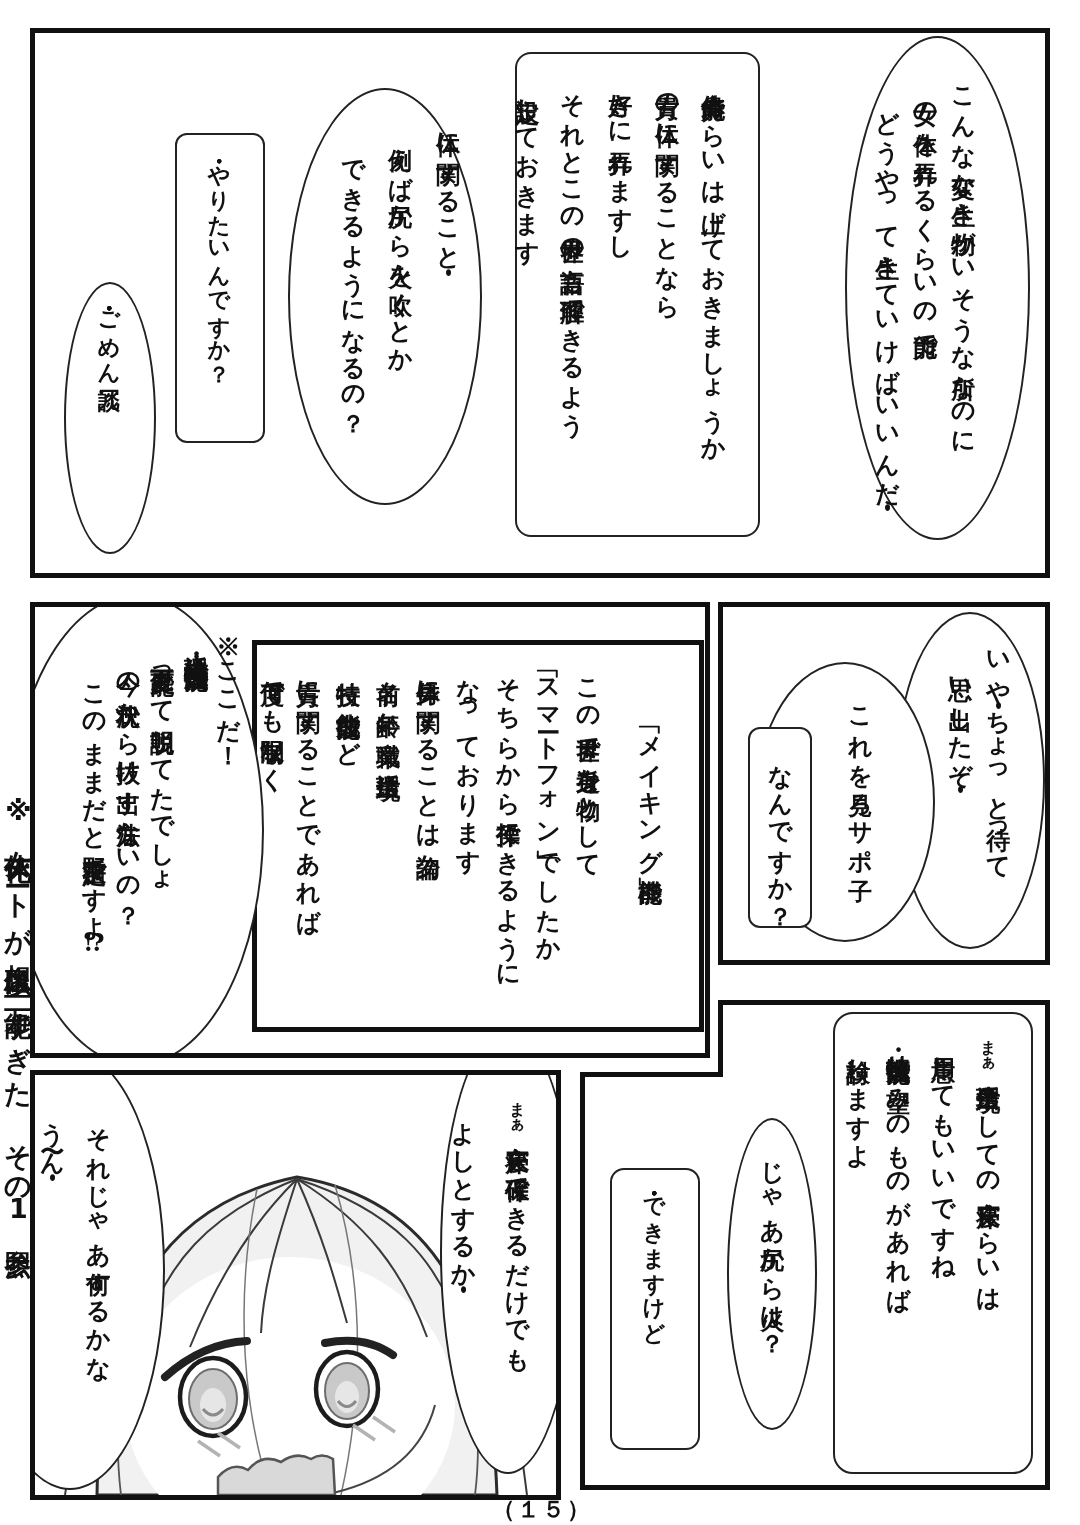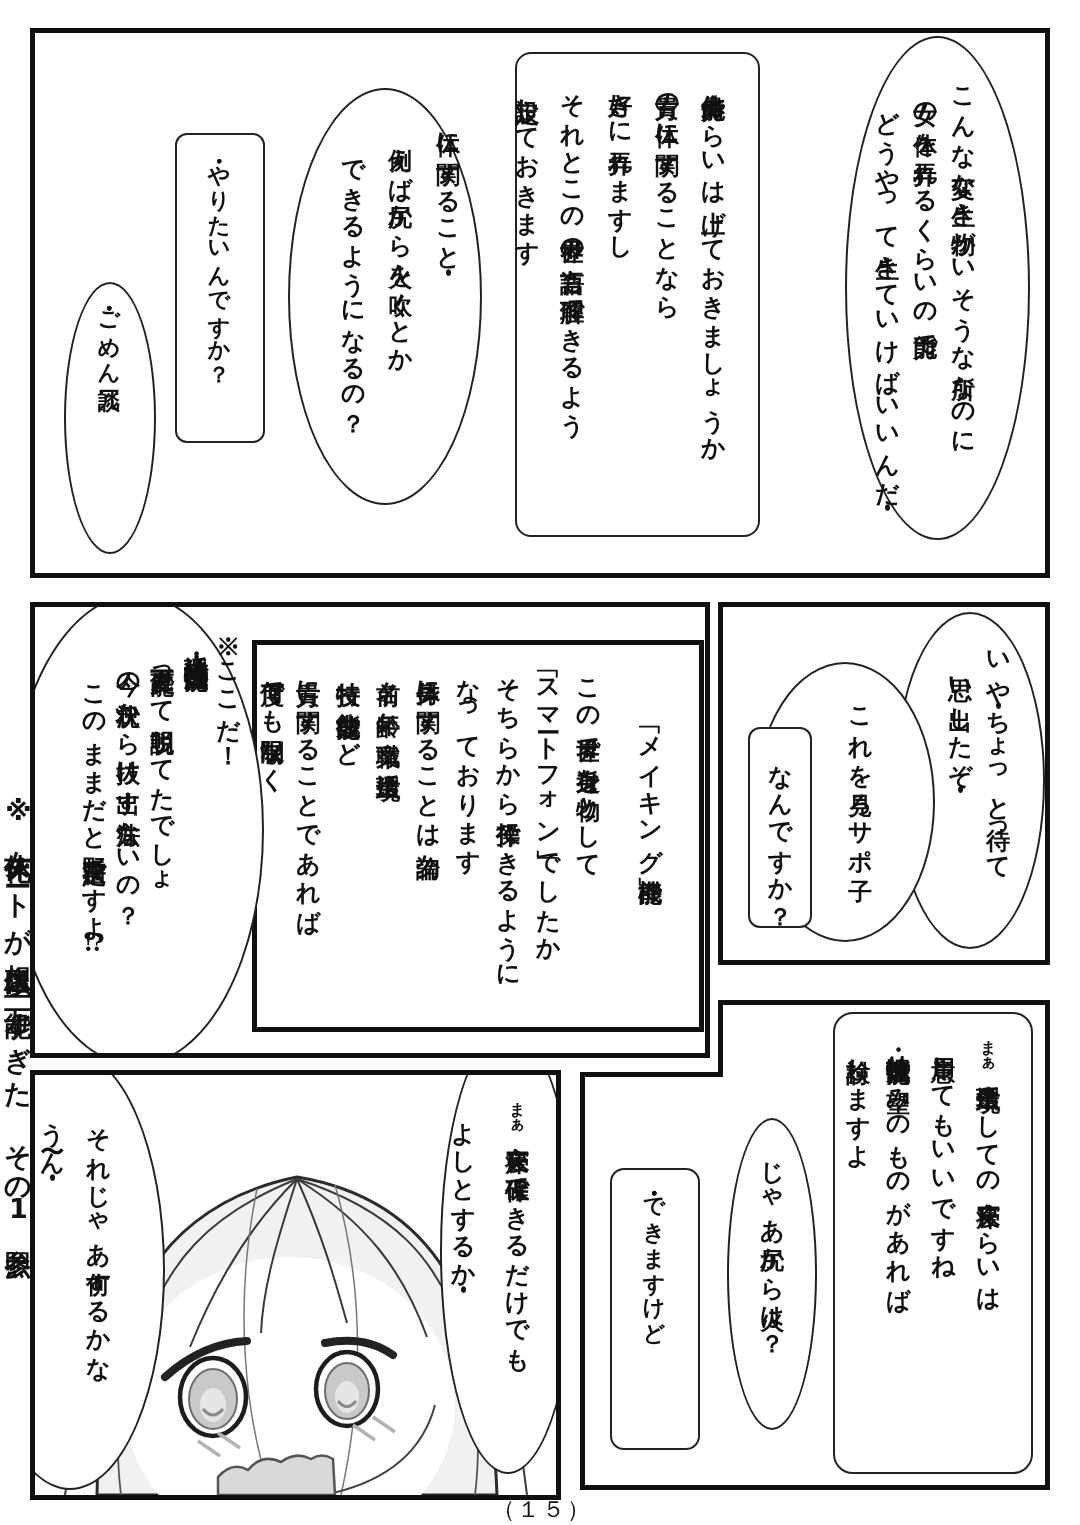"（１５）" #pagenum { font-weight: none -> bold }
